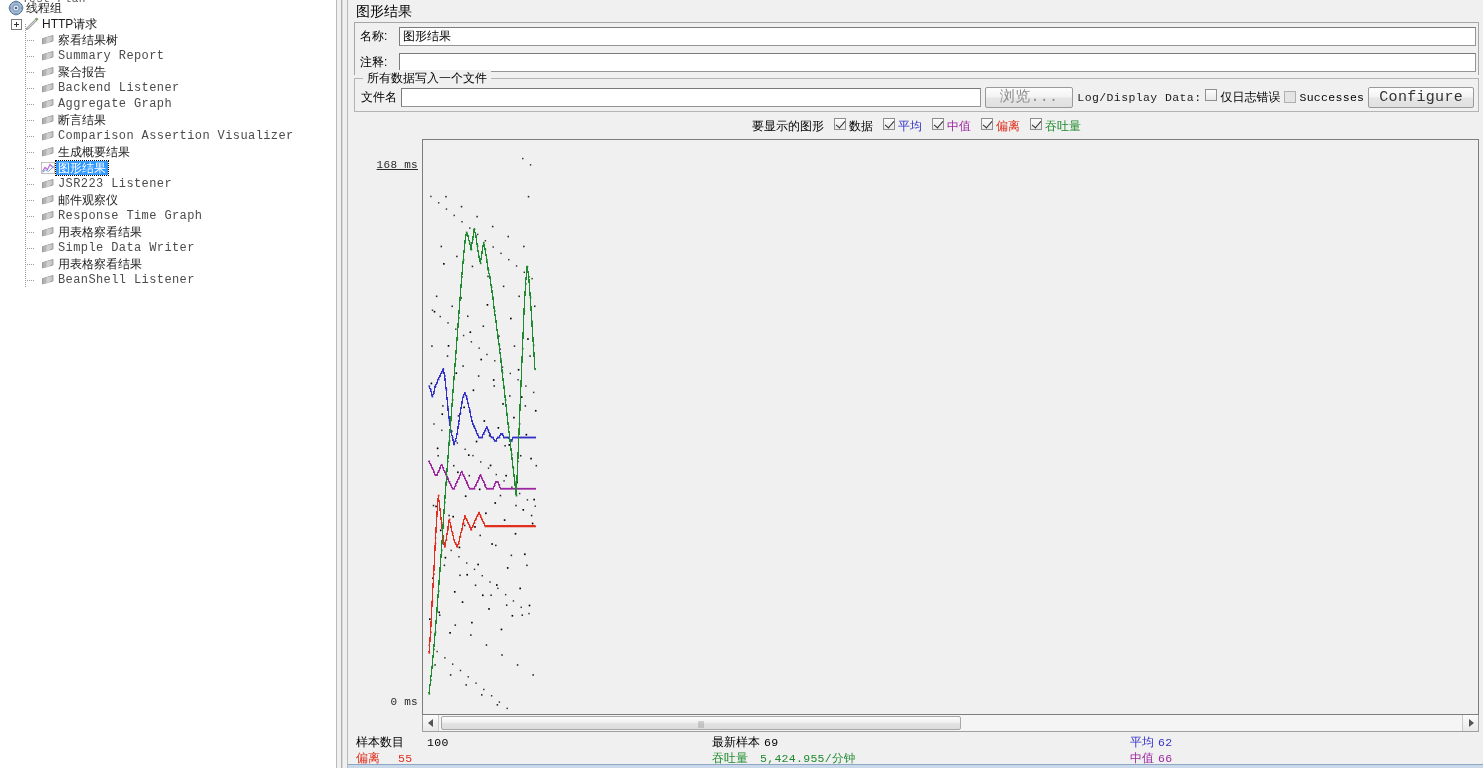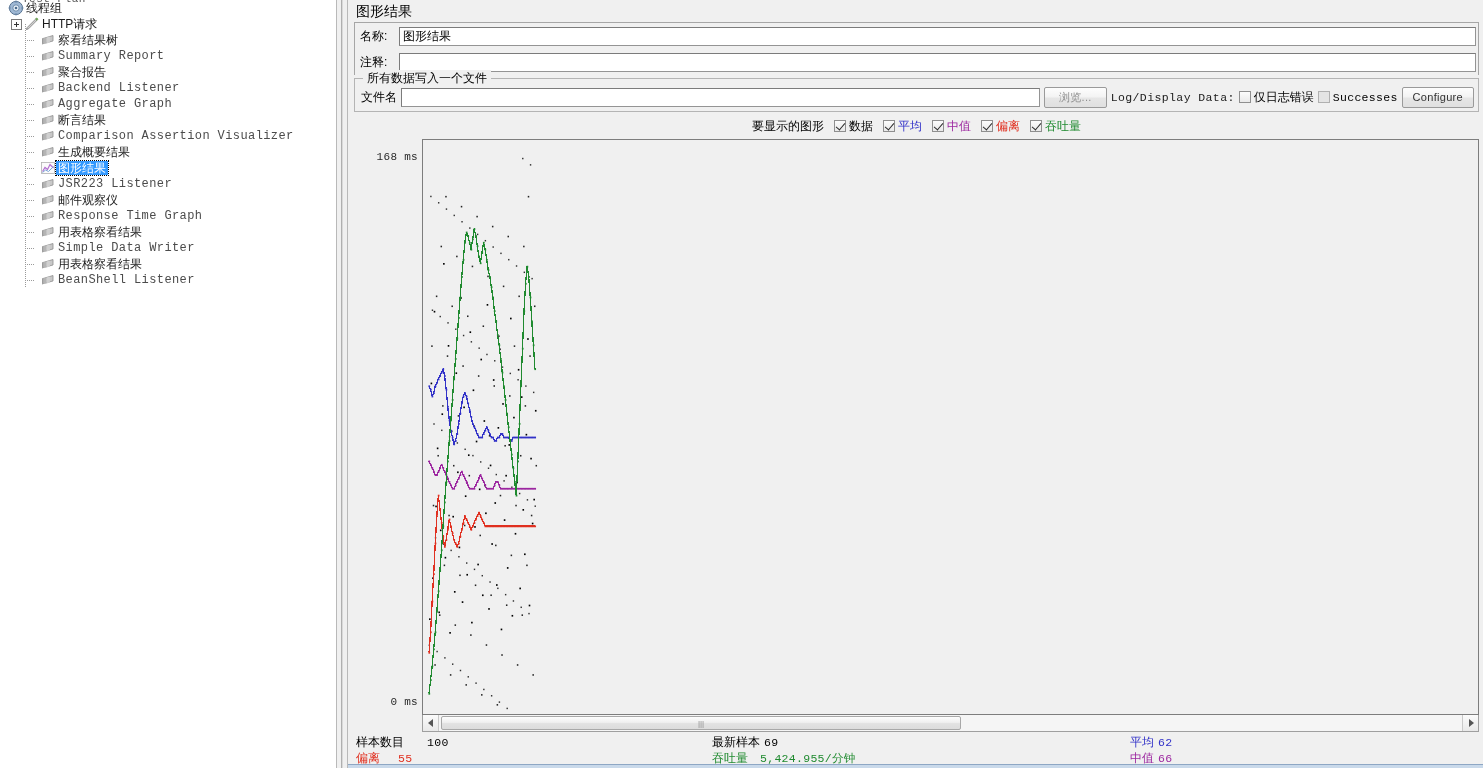"浏览..." .btn { font-family: Liberation Sans, sans-serif -> Liberation Mono, monospace; font-size: 11px -> 15px }
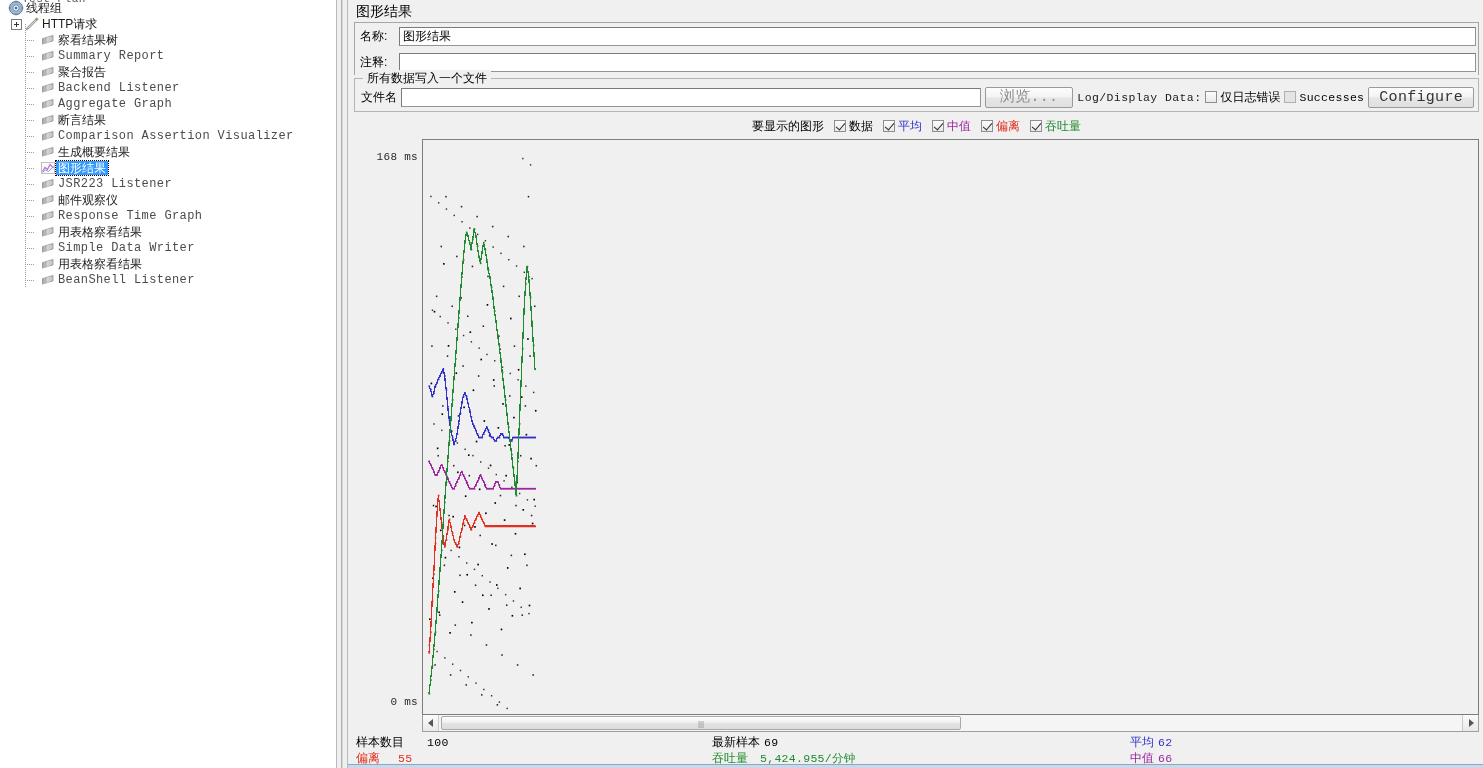"仅日志错误" .cb-wrap { align-items: center -> flex-start }
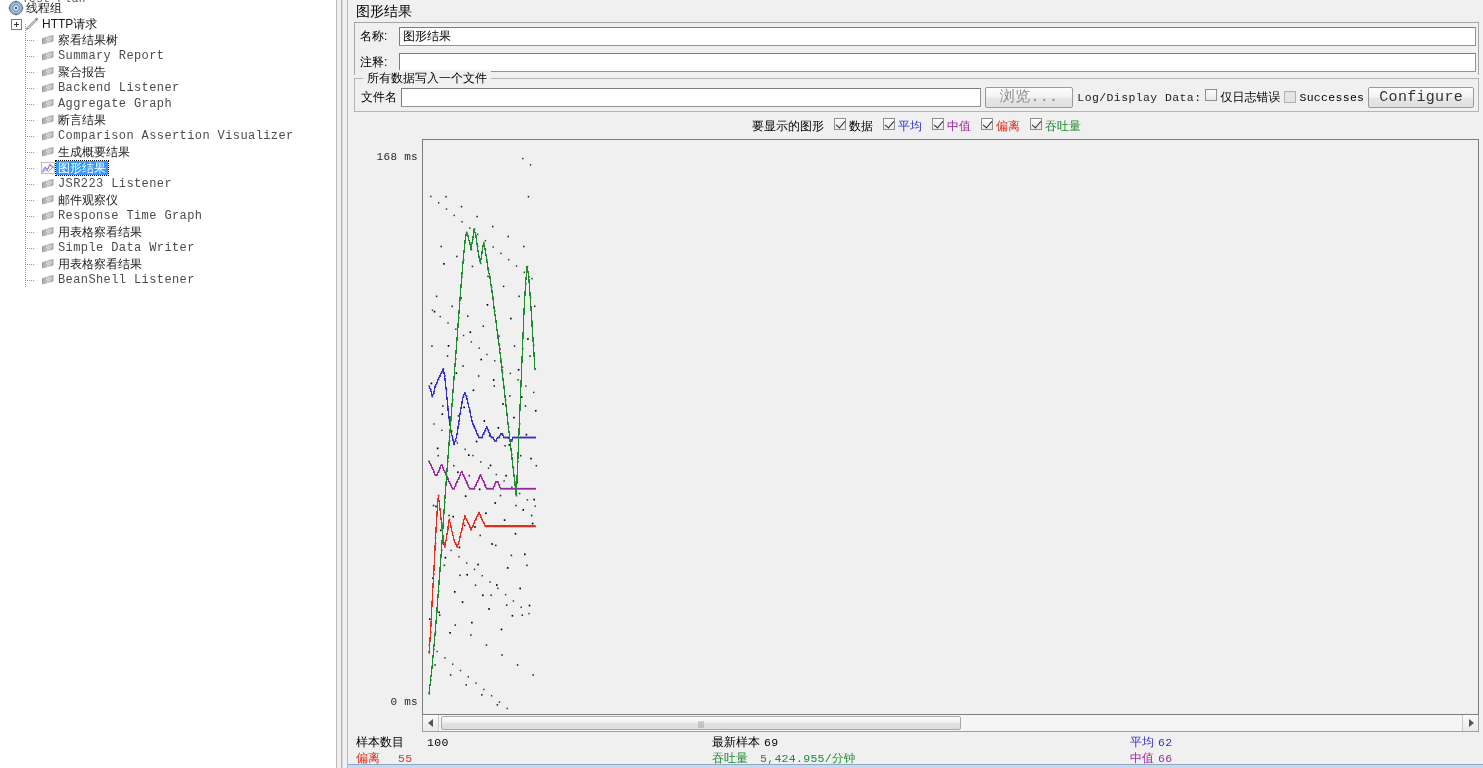"168 ms" div.ytick { text-decoration: none -> underline; top: 12px -> 20px }
